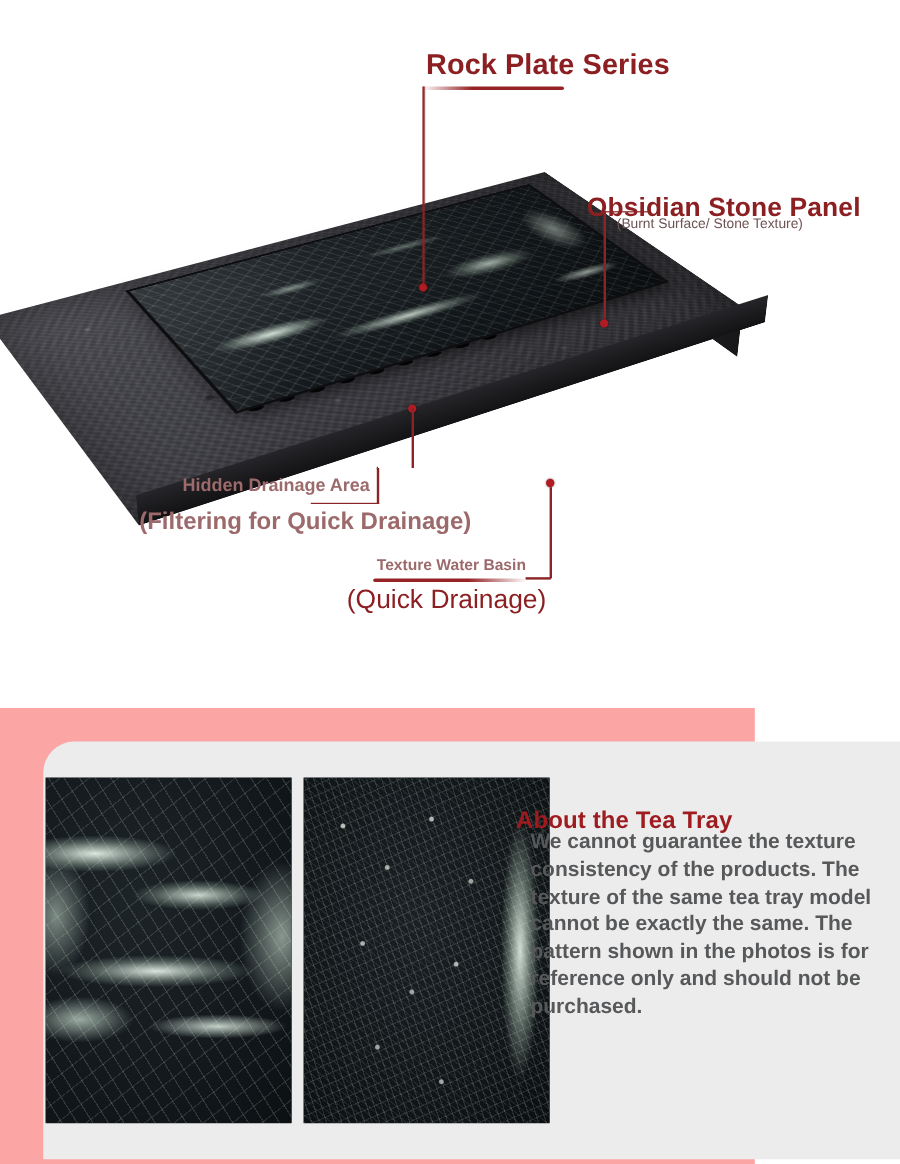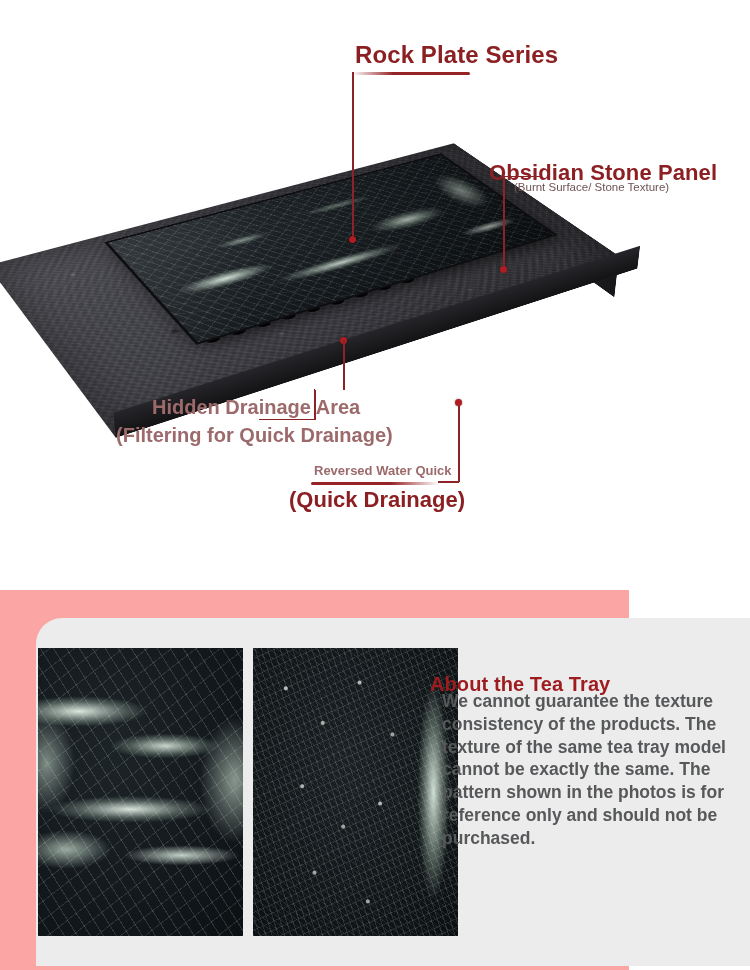"Hidden Drainage Area" div.ann { font-size: 20px -> 15px }
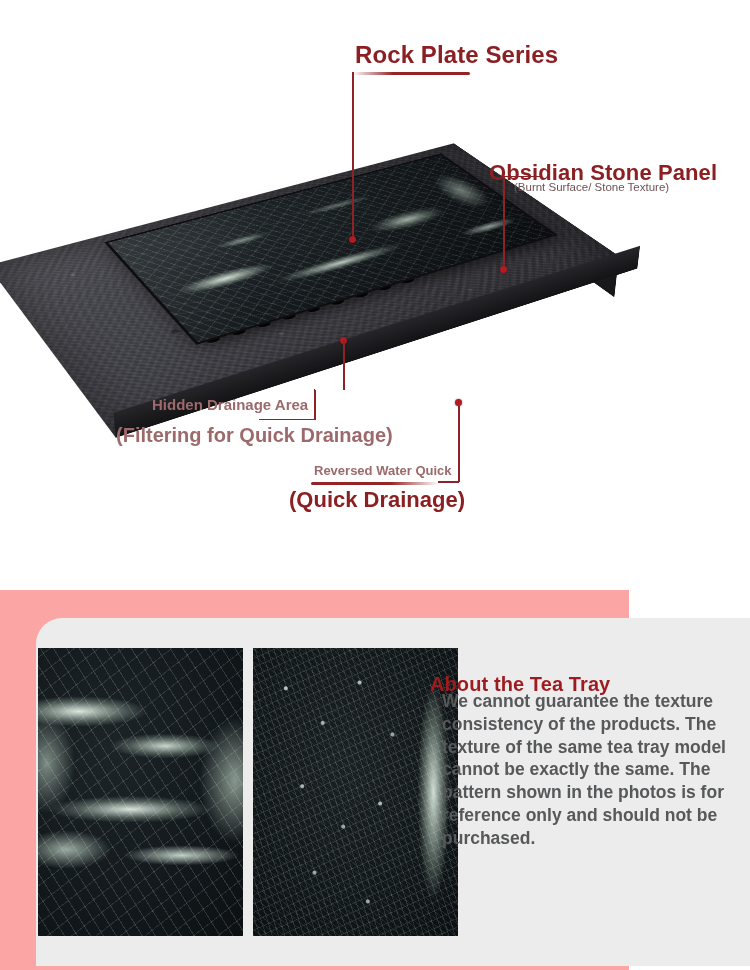"Reversed Water Quick" div.ann { text: Reversed Water Quick -> Texture Water Basin }
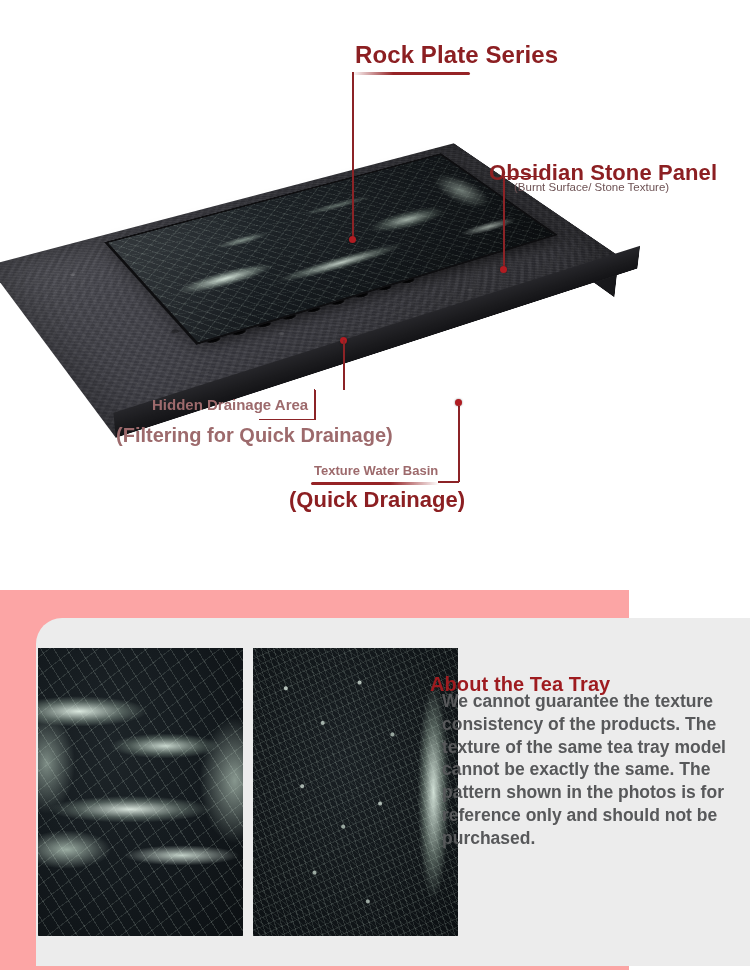"(Quick Drainage)" .ann-sub-dark { font-weight: bold -> normal }
